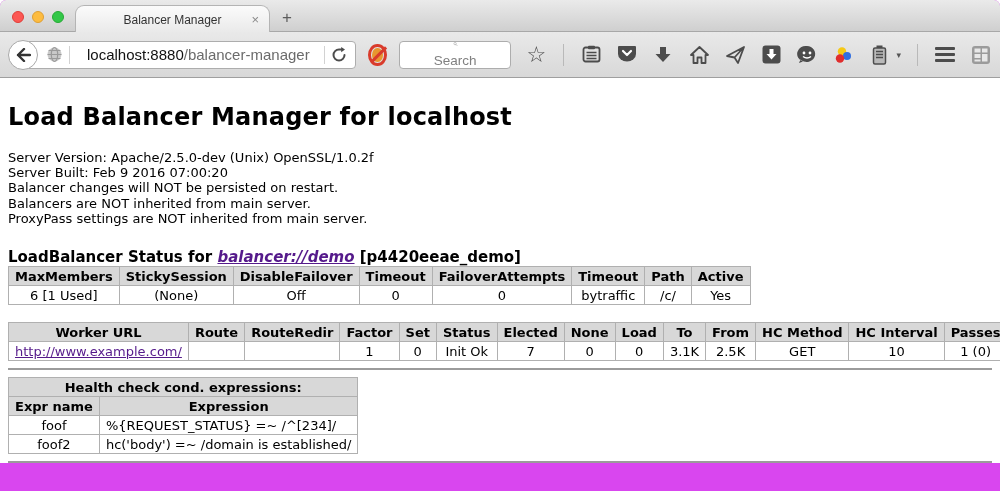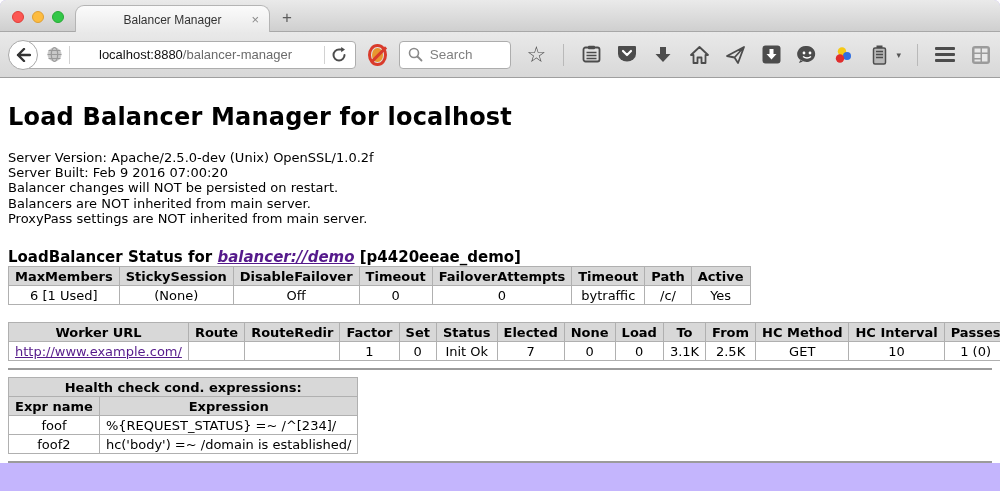"Balancer Manager" .window { background: #c4b5fd -> #d946ef }
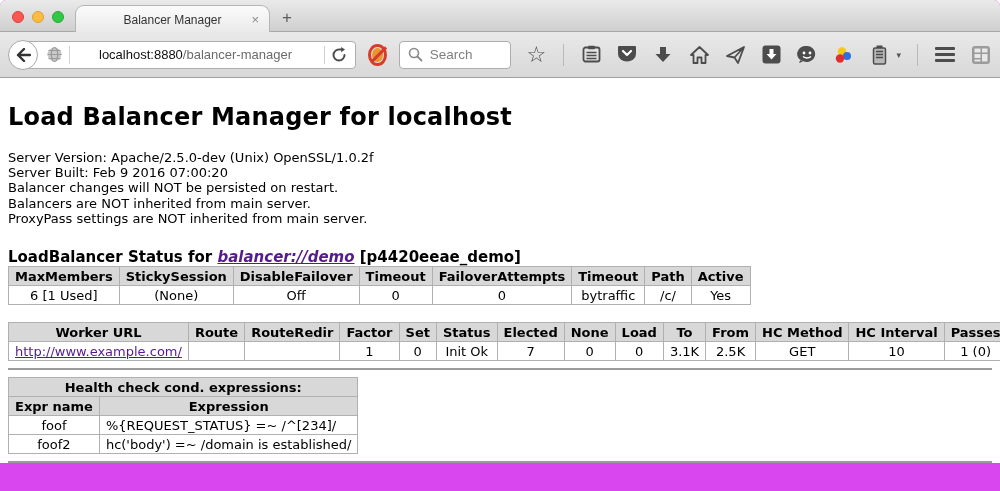"localhost:8880/balancer-manager" .url-text { font-size: 13px -> 15px; margin-left: 23px -> 11px }
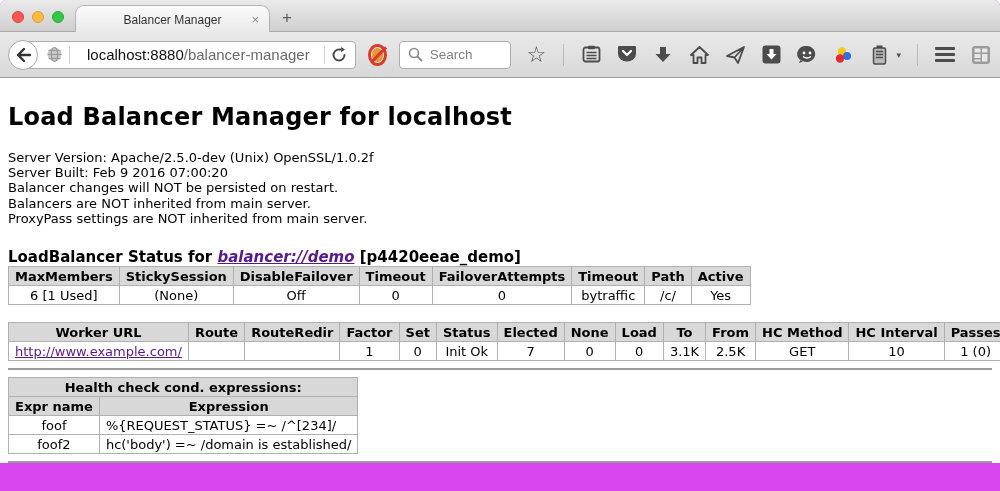"Search" .searchbar { flex-direction: none -> column }
